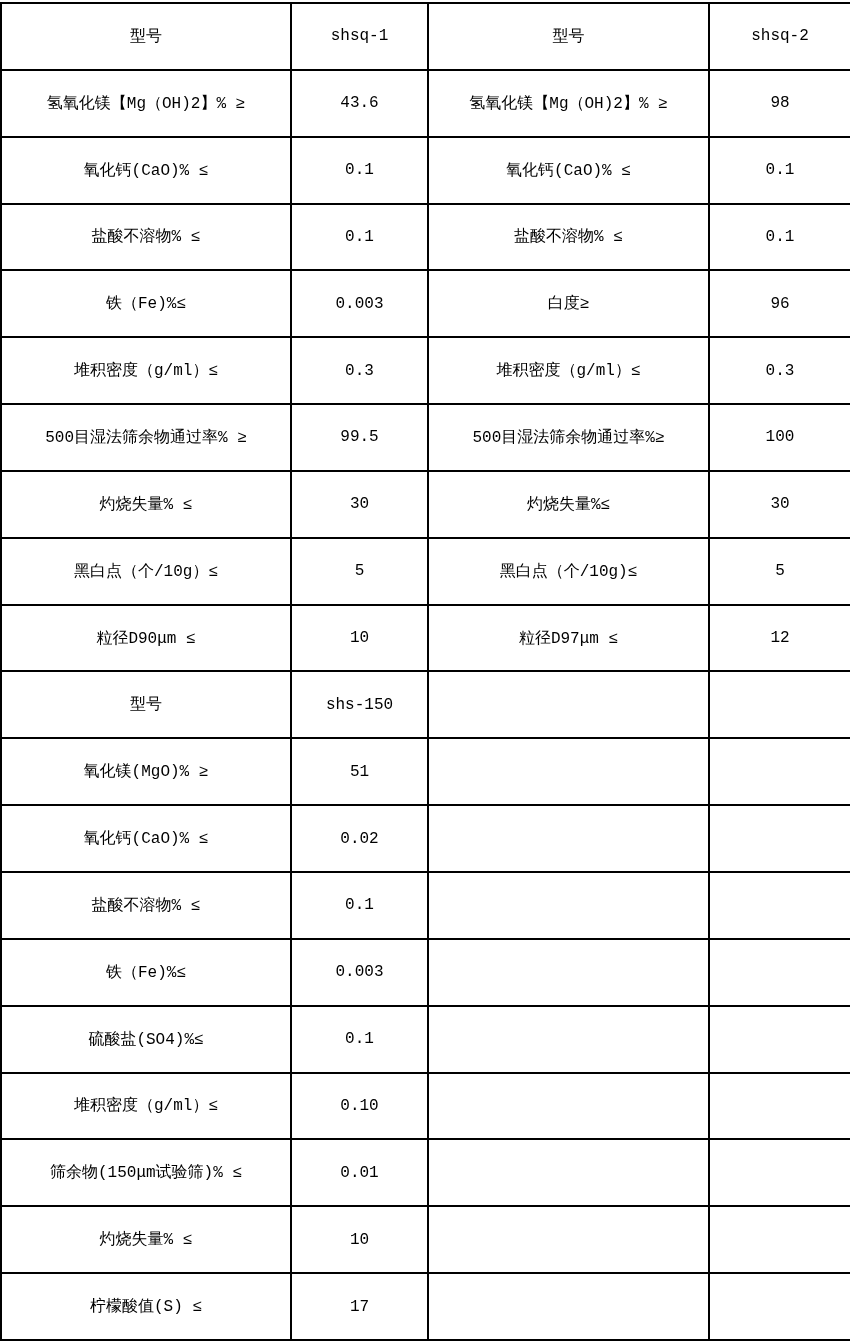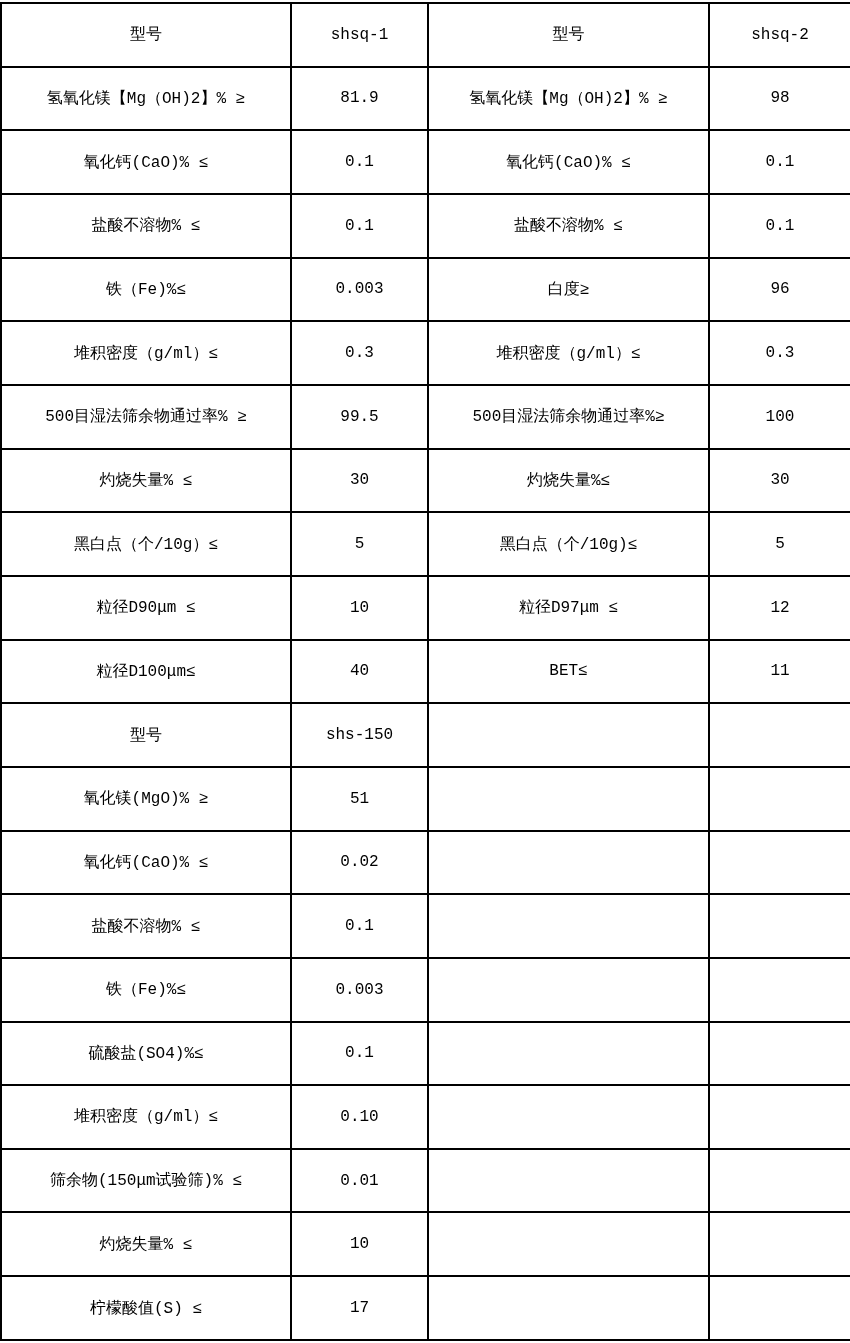"81.9" td.value-cell { text: 81.9 -> 43.6 }
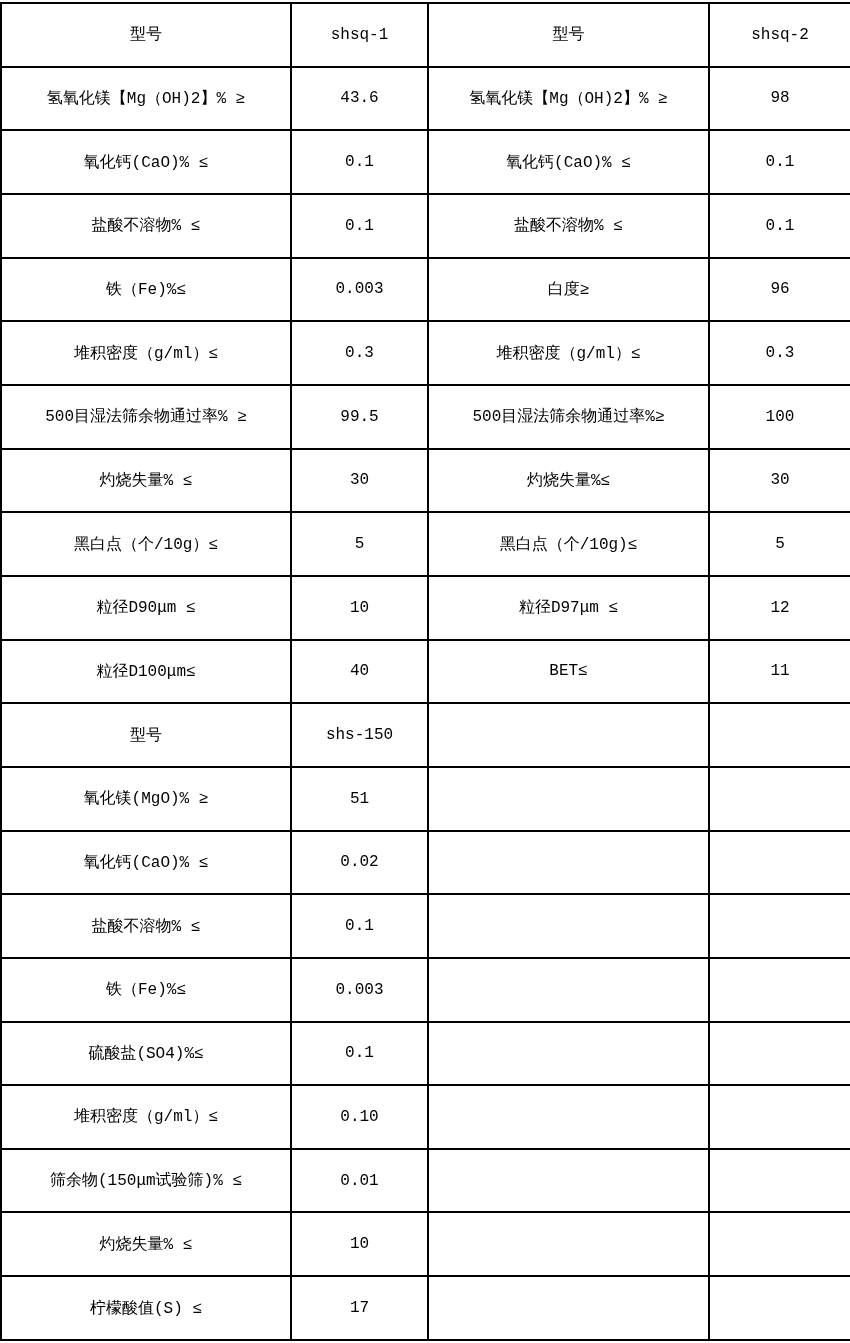"粒径D100μm≤" tr.spec-row { html: <tr> <td>粒径D100μm≤</td> <td>40</td> <td>BET≤</td> <td>11</td> </tr> -> none }
